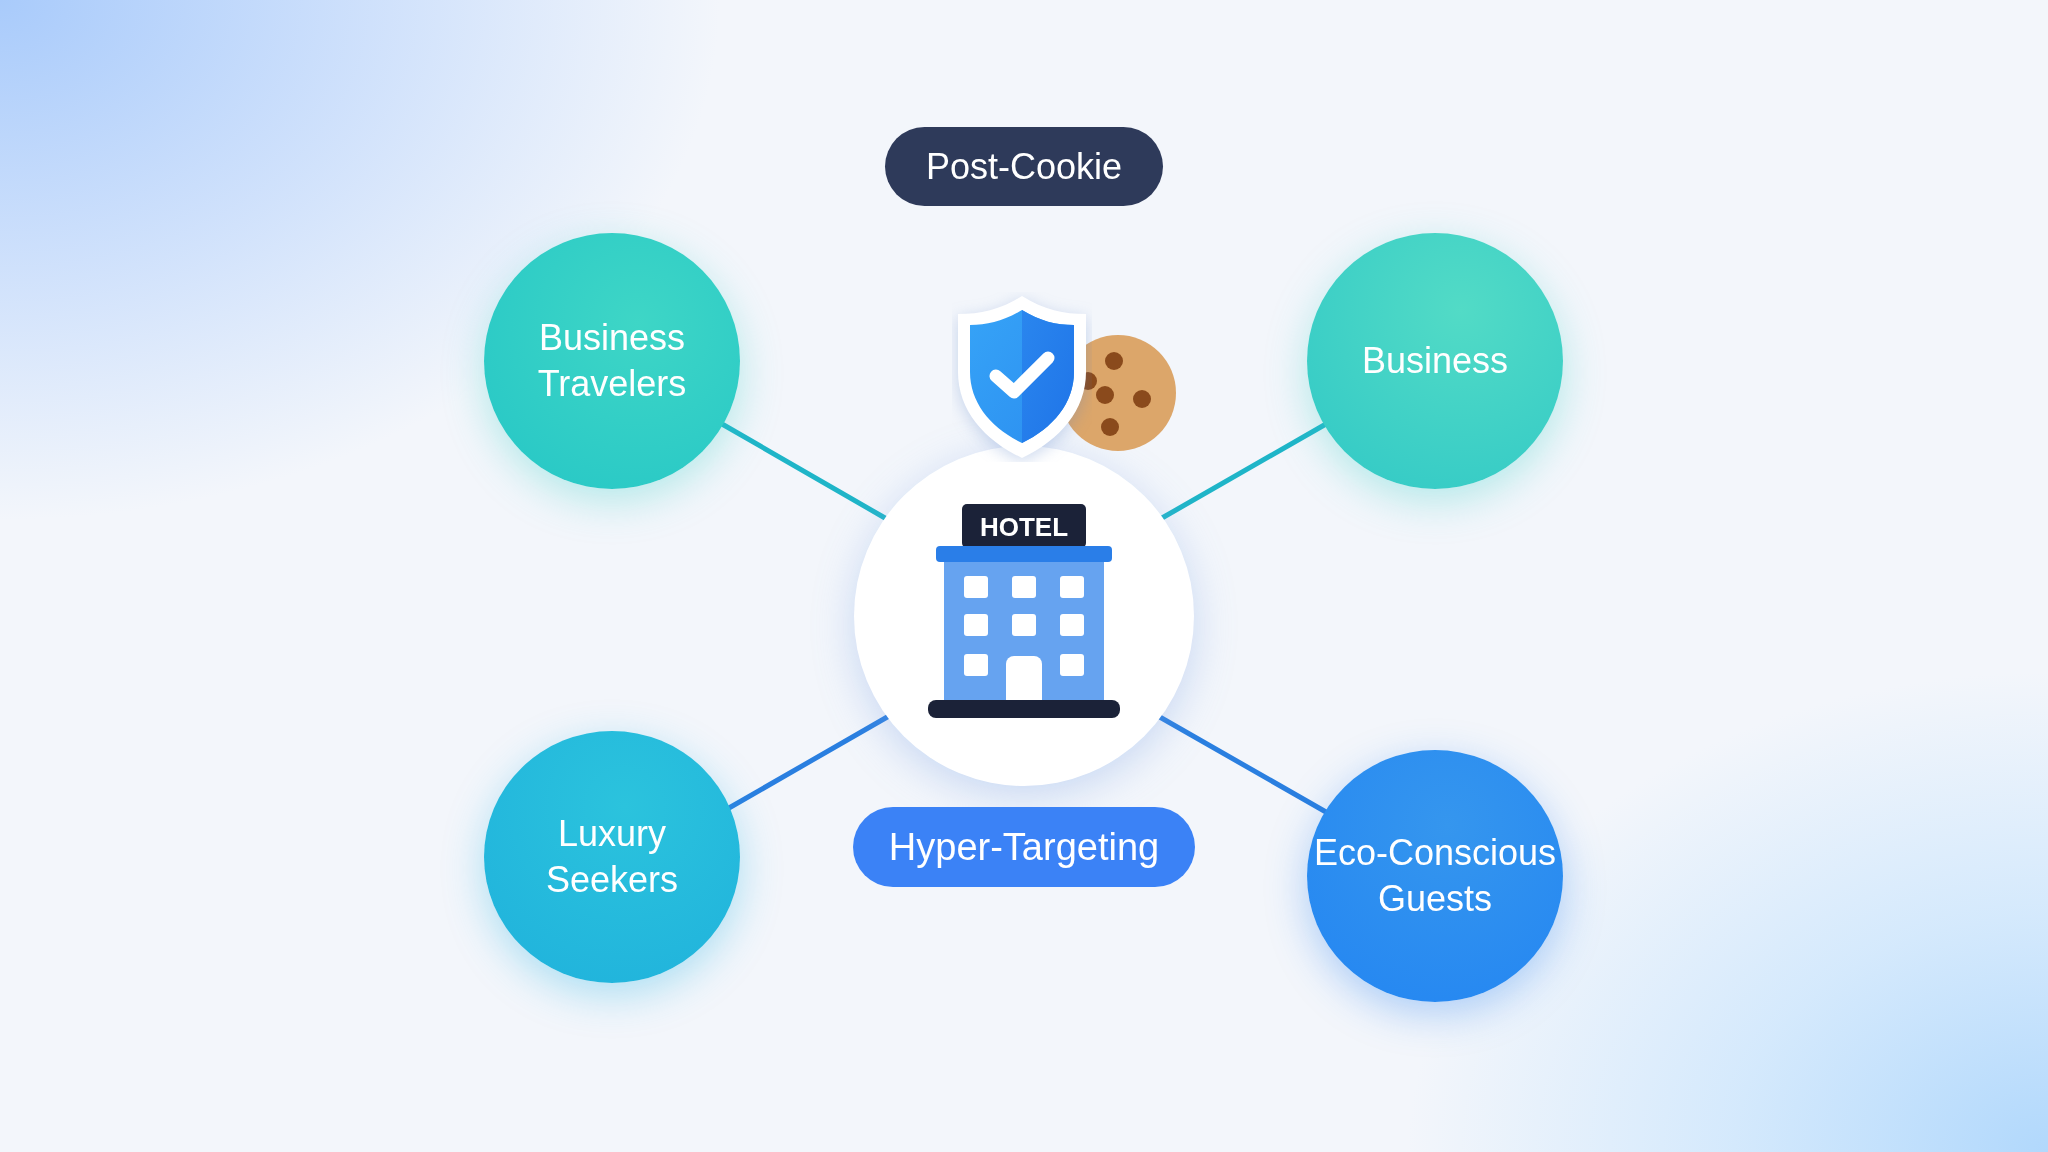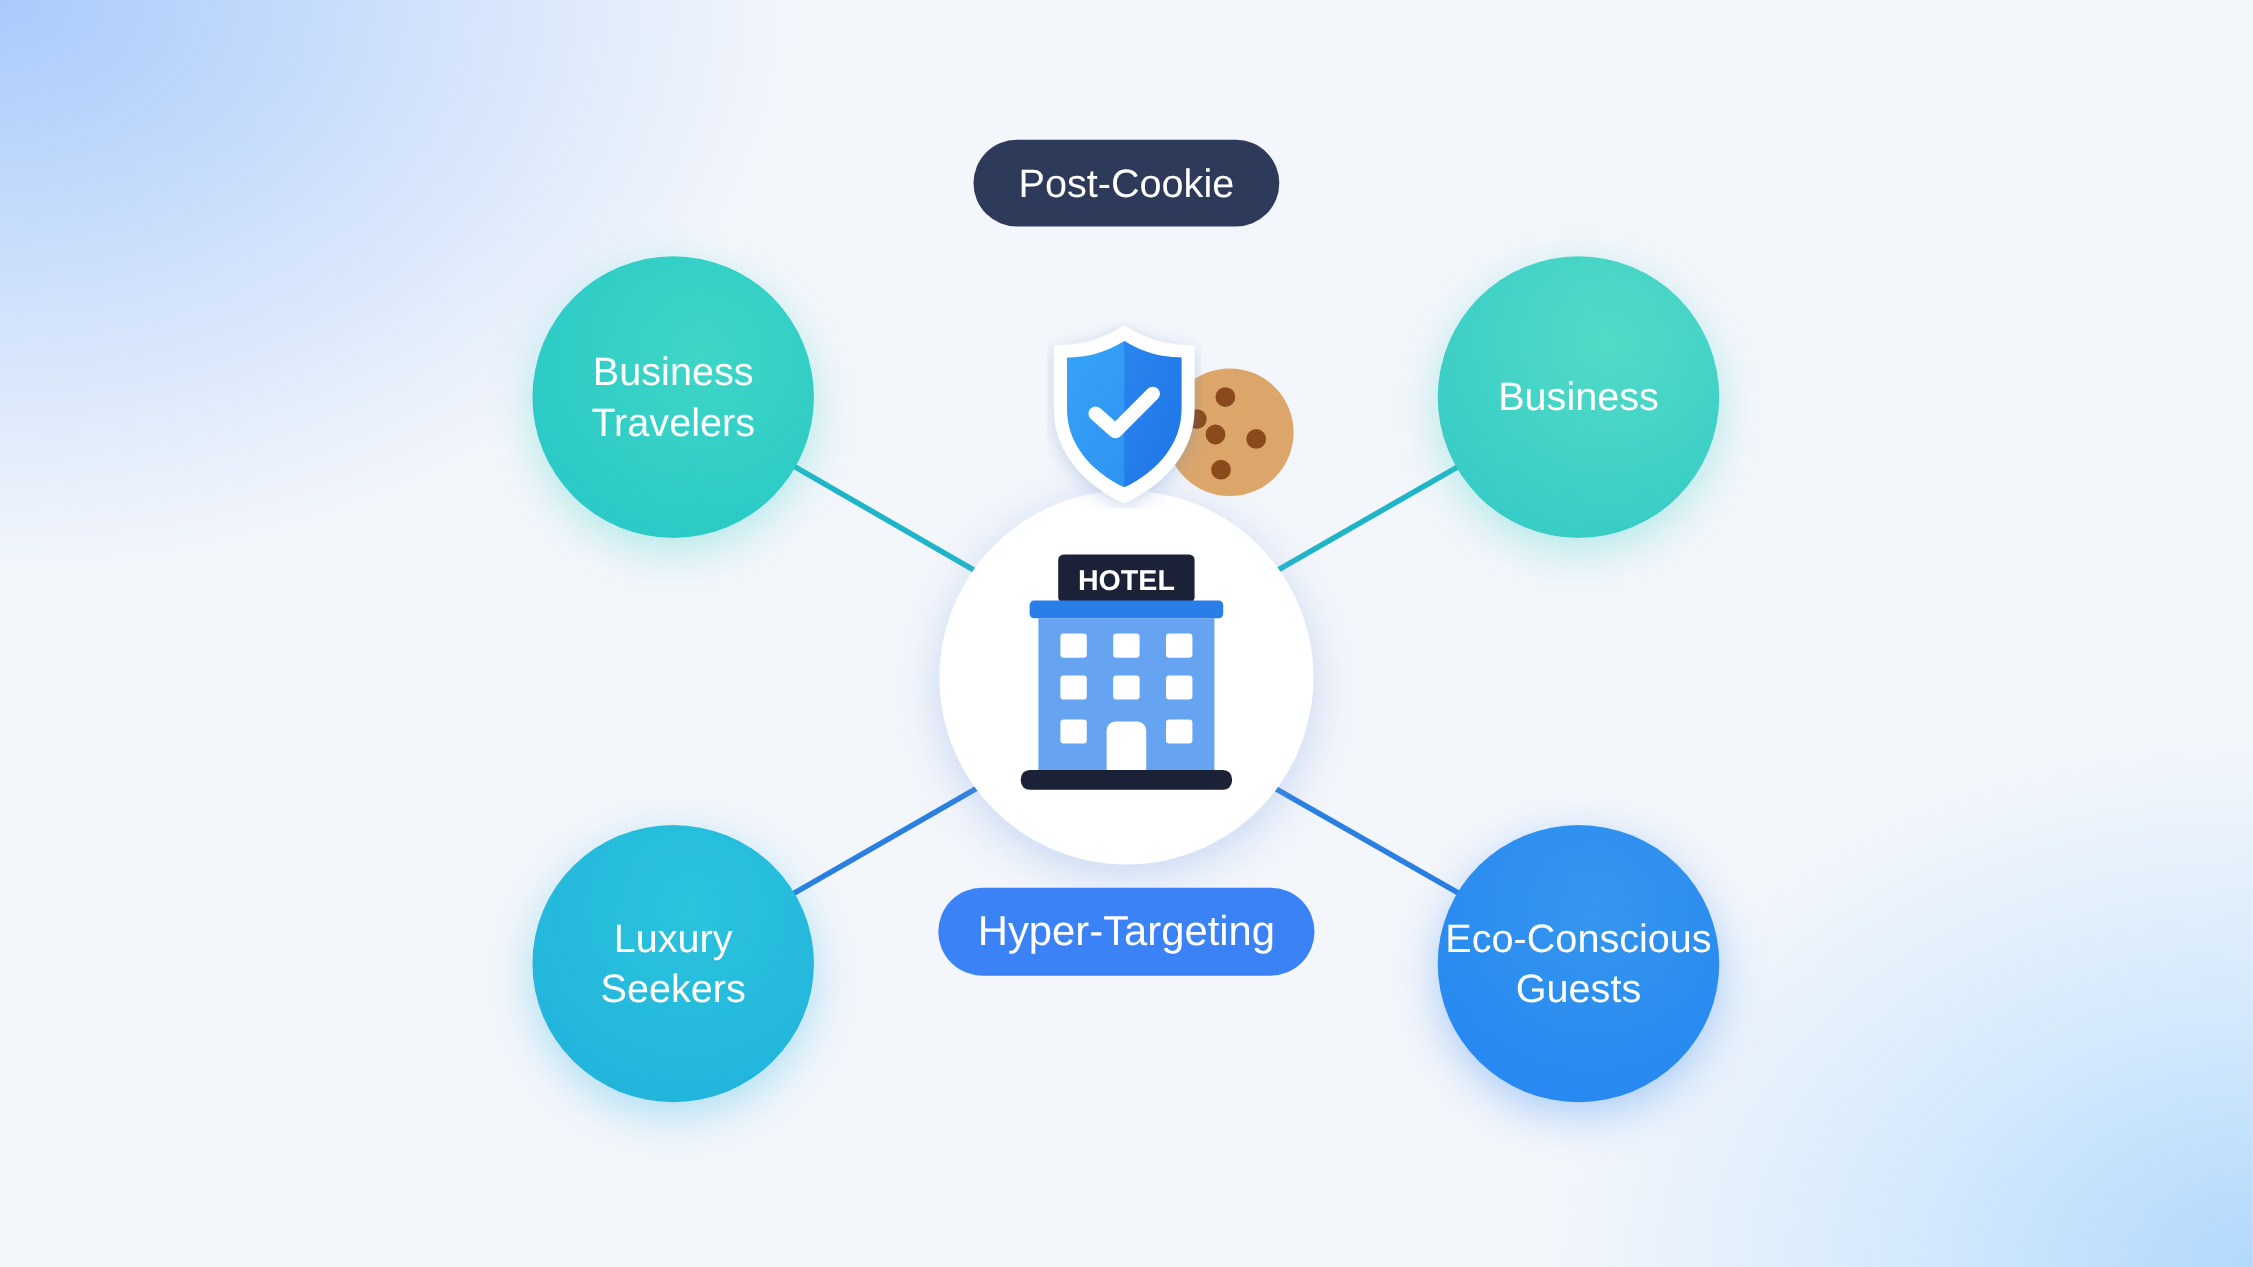"Luxury" div.node { top: 750px -> 731px }
